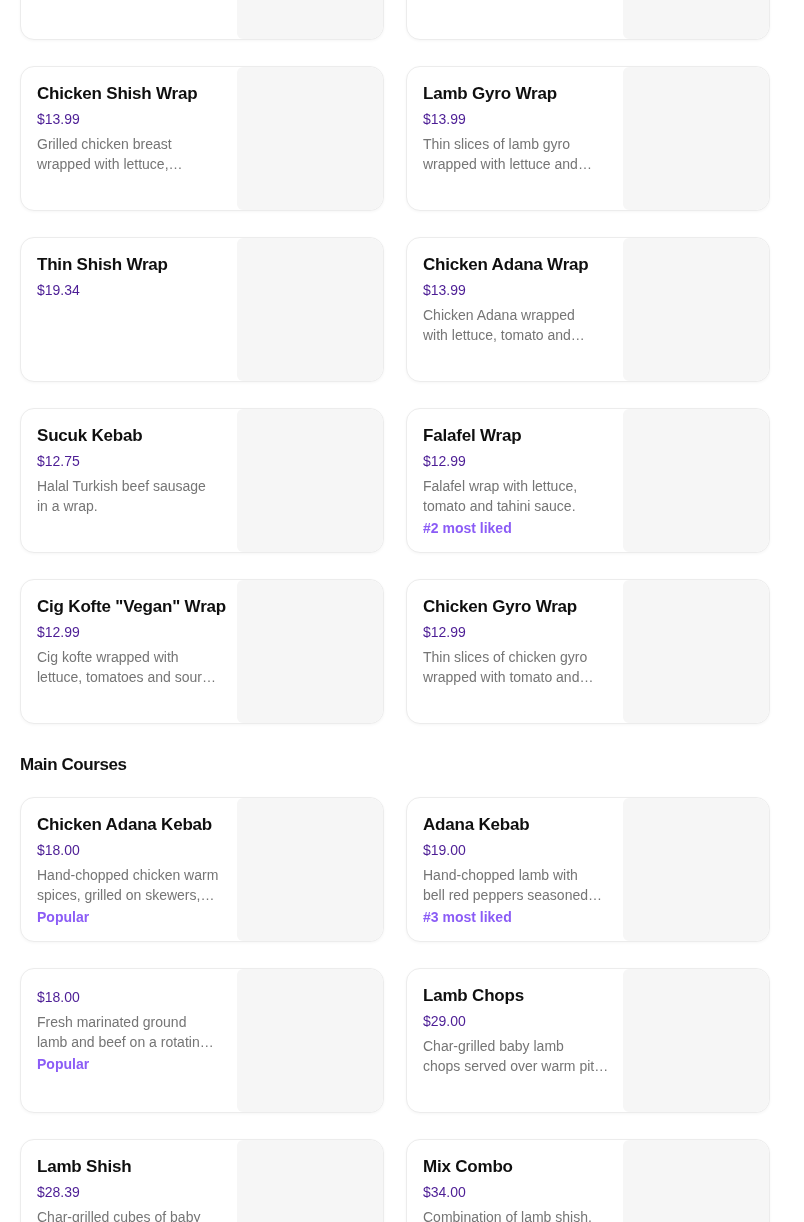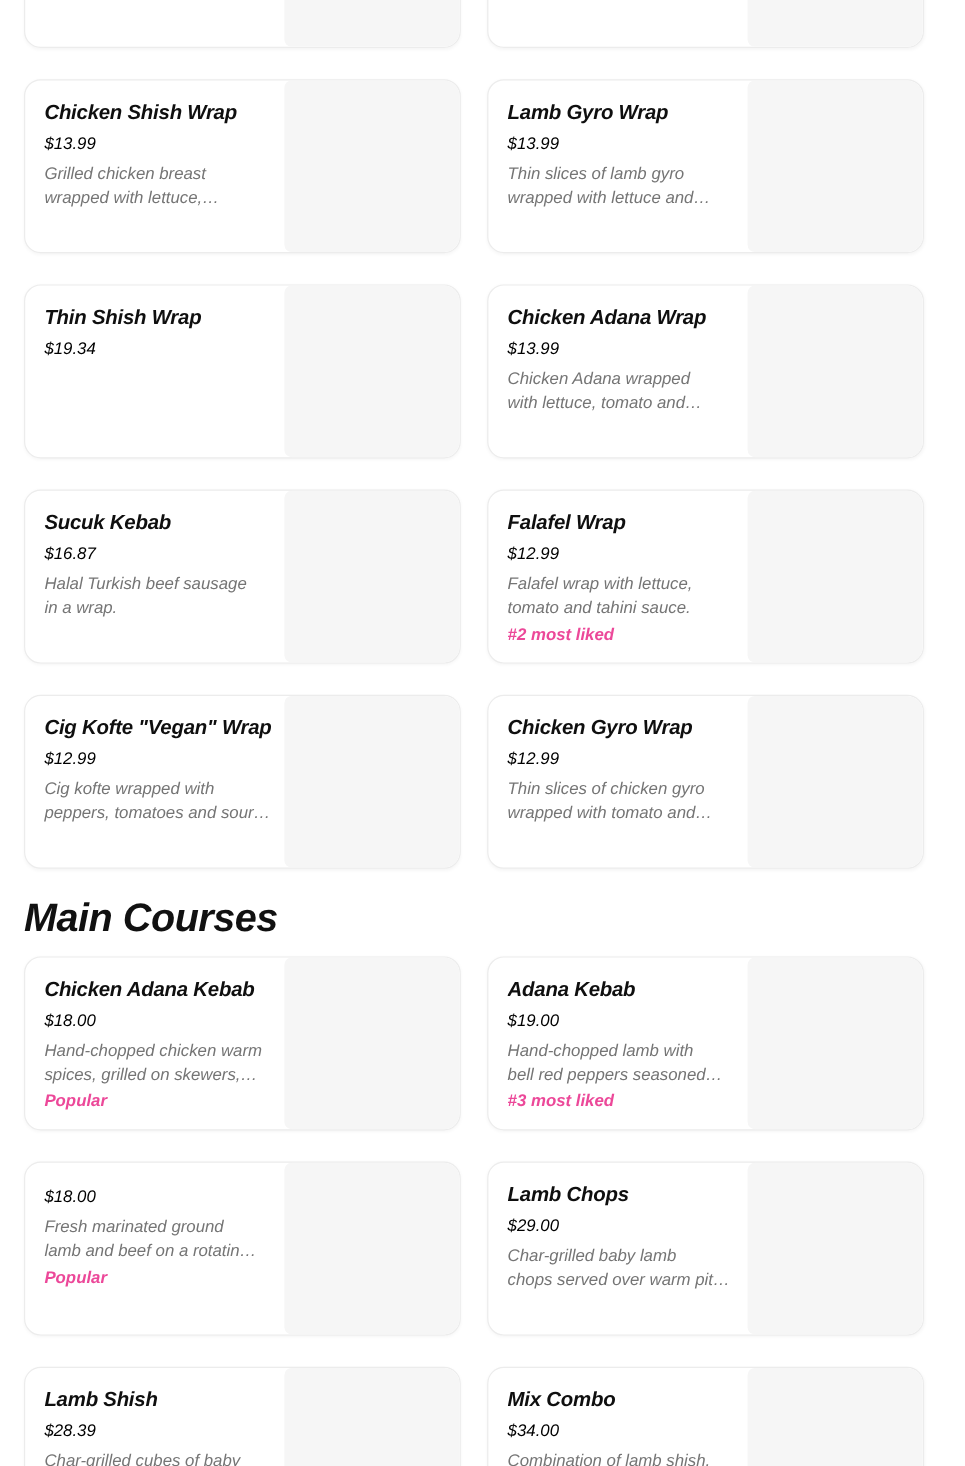"Chicken Shish Wrap" .viewport { font-style: italic -> none }
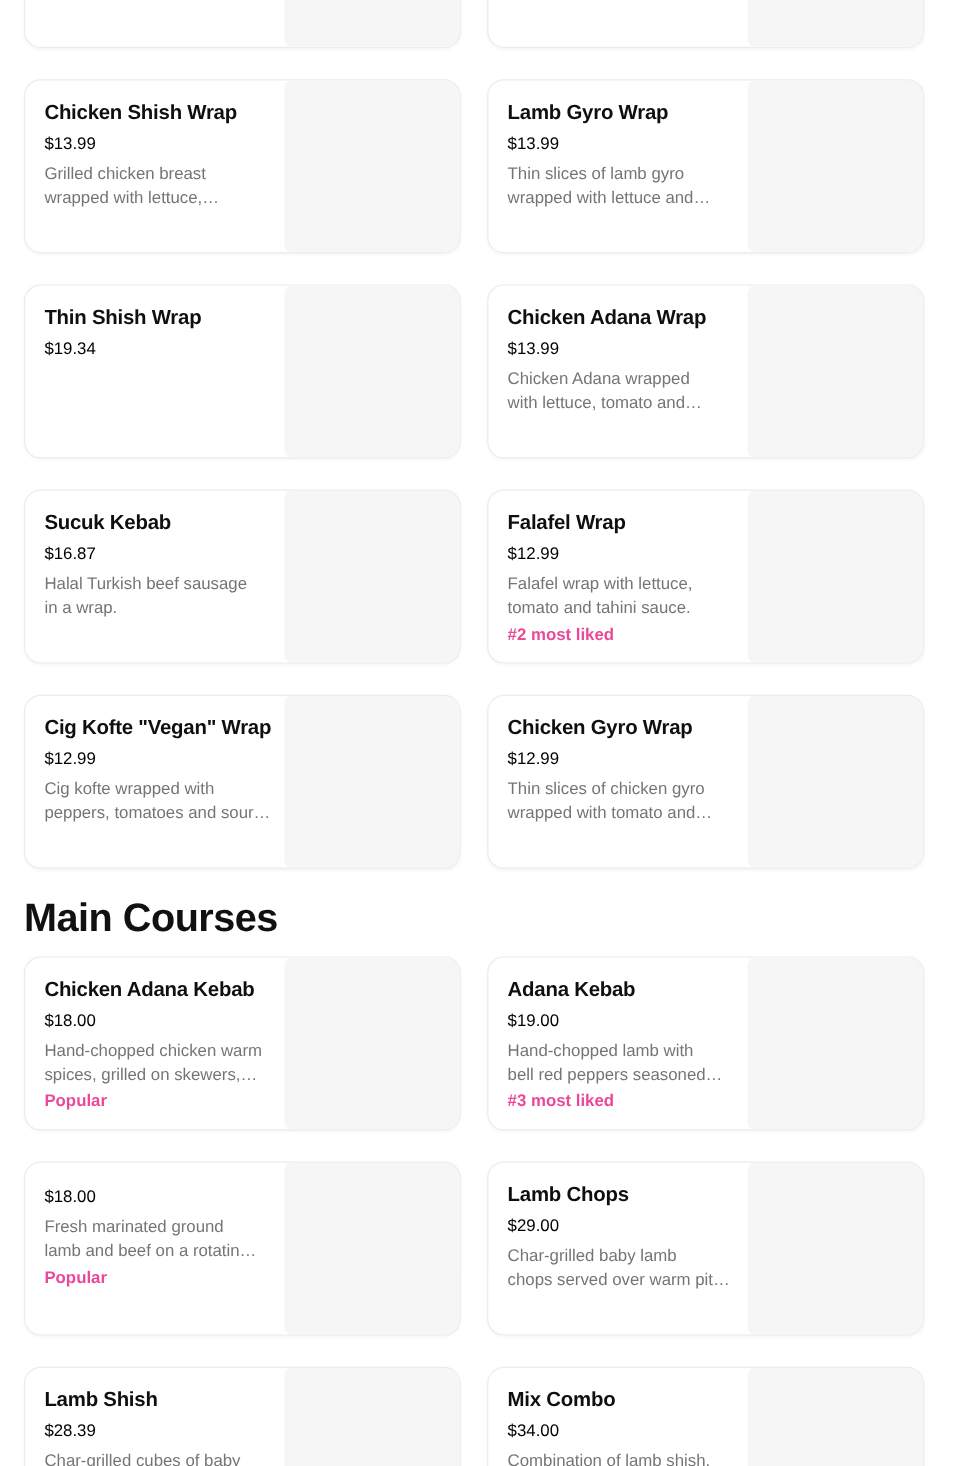"$13.99" .item-price { color: #000000 -> #4c1d95 }
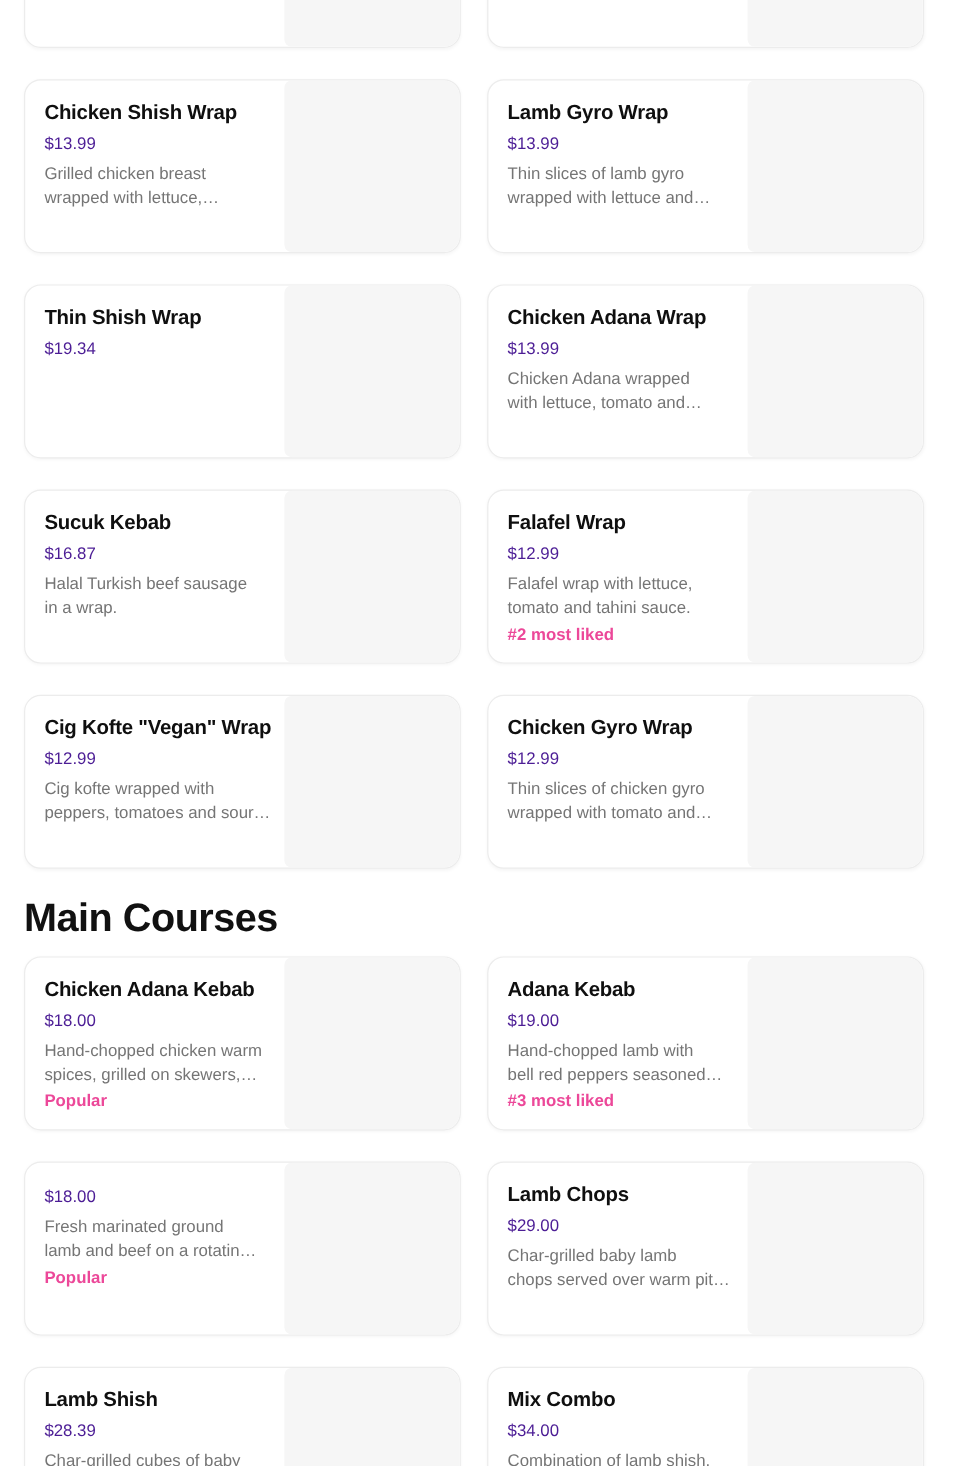"$16.87" div.item-price { text: $16.87 -> $12.75 }
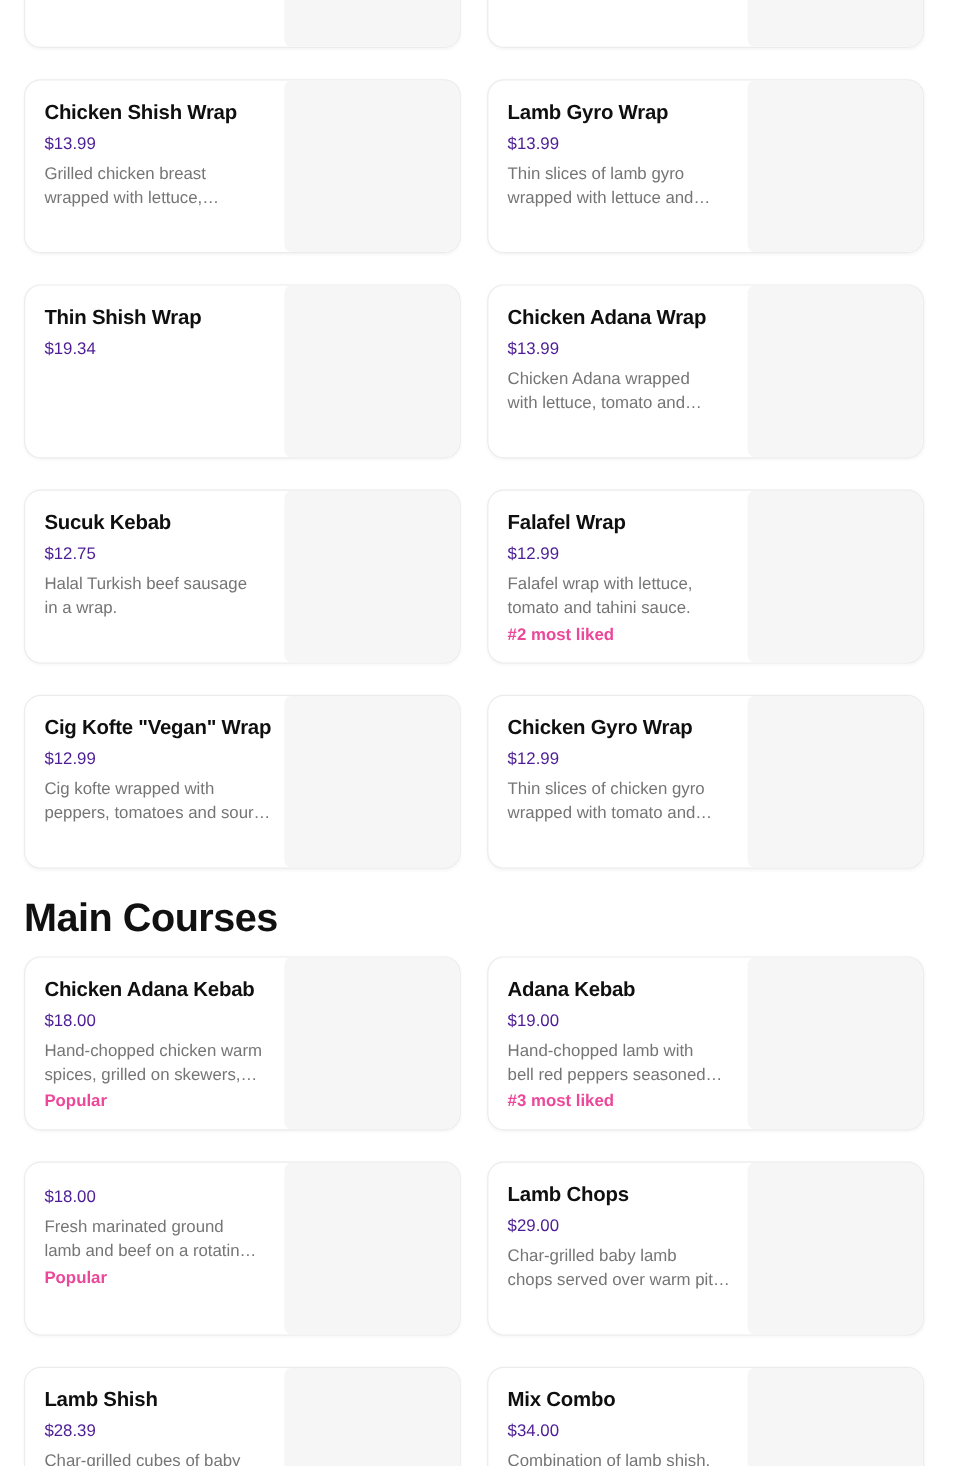"#2 most liked" .item-badge { color: #ec4899 -> #8b5cf6 }
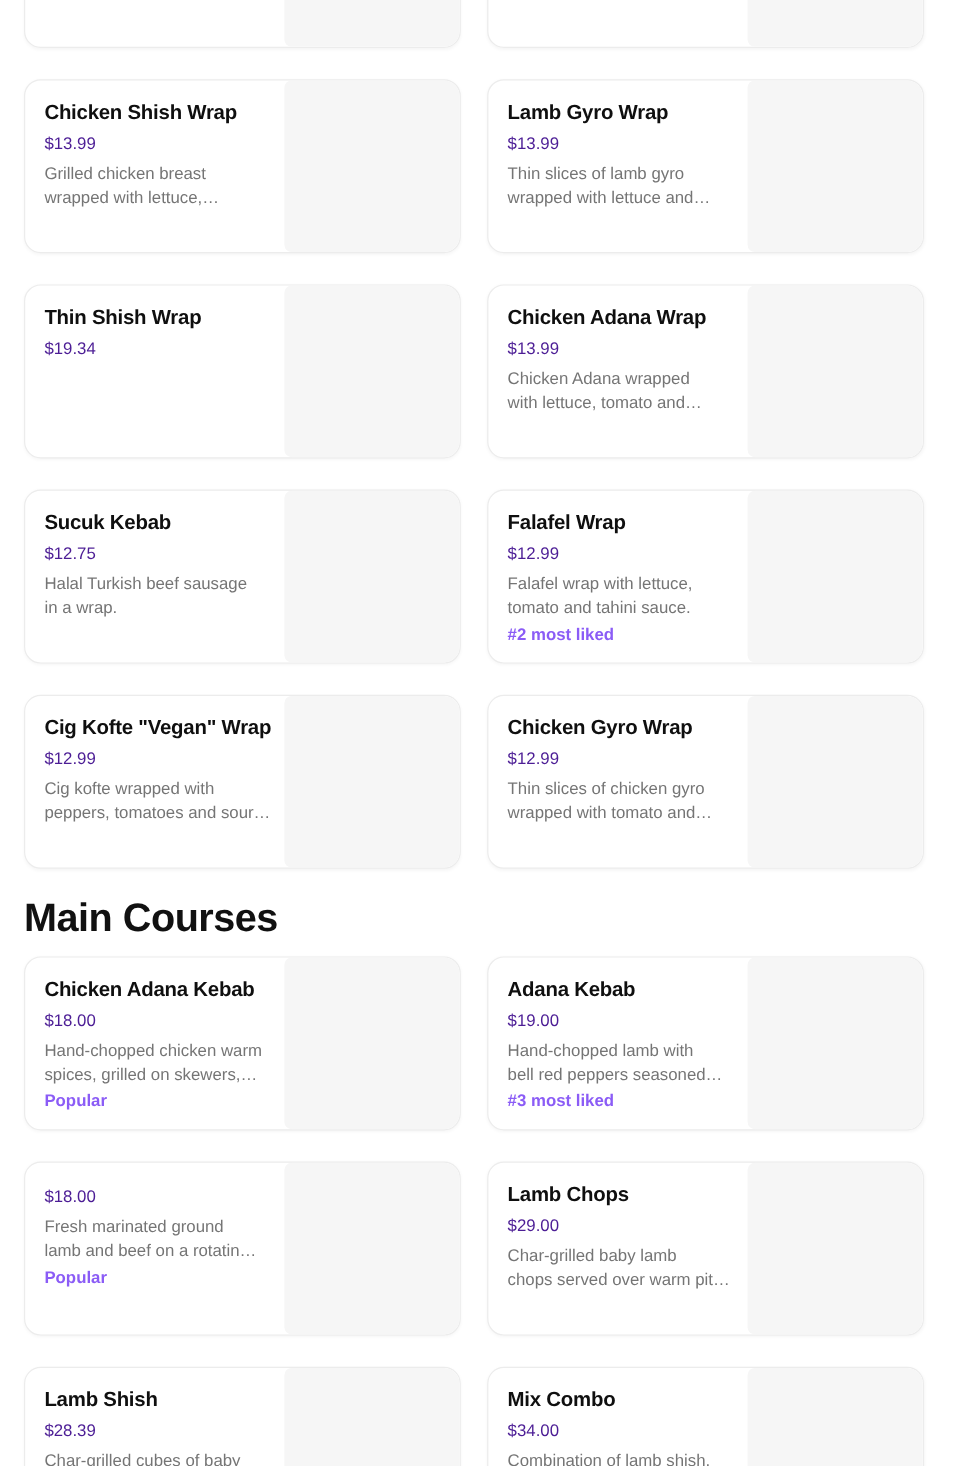"Cig kofte wrapped with" div.item-desc { text: peppers -> lettuce }
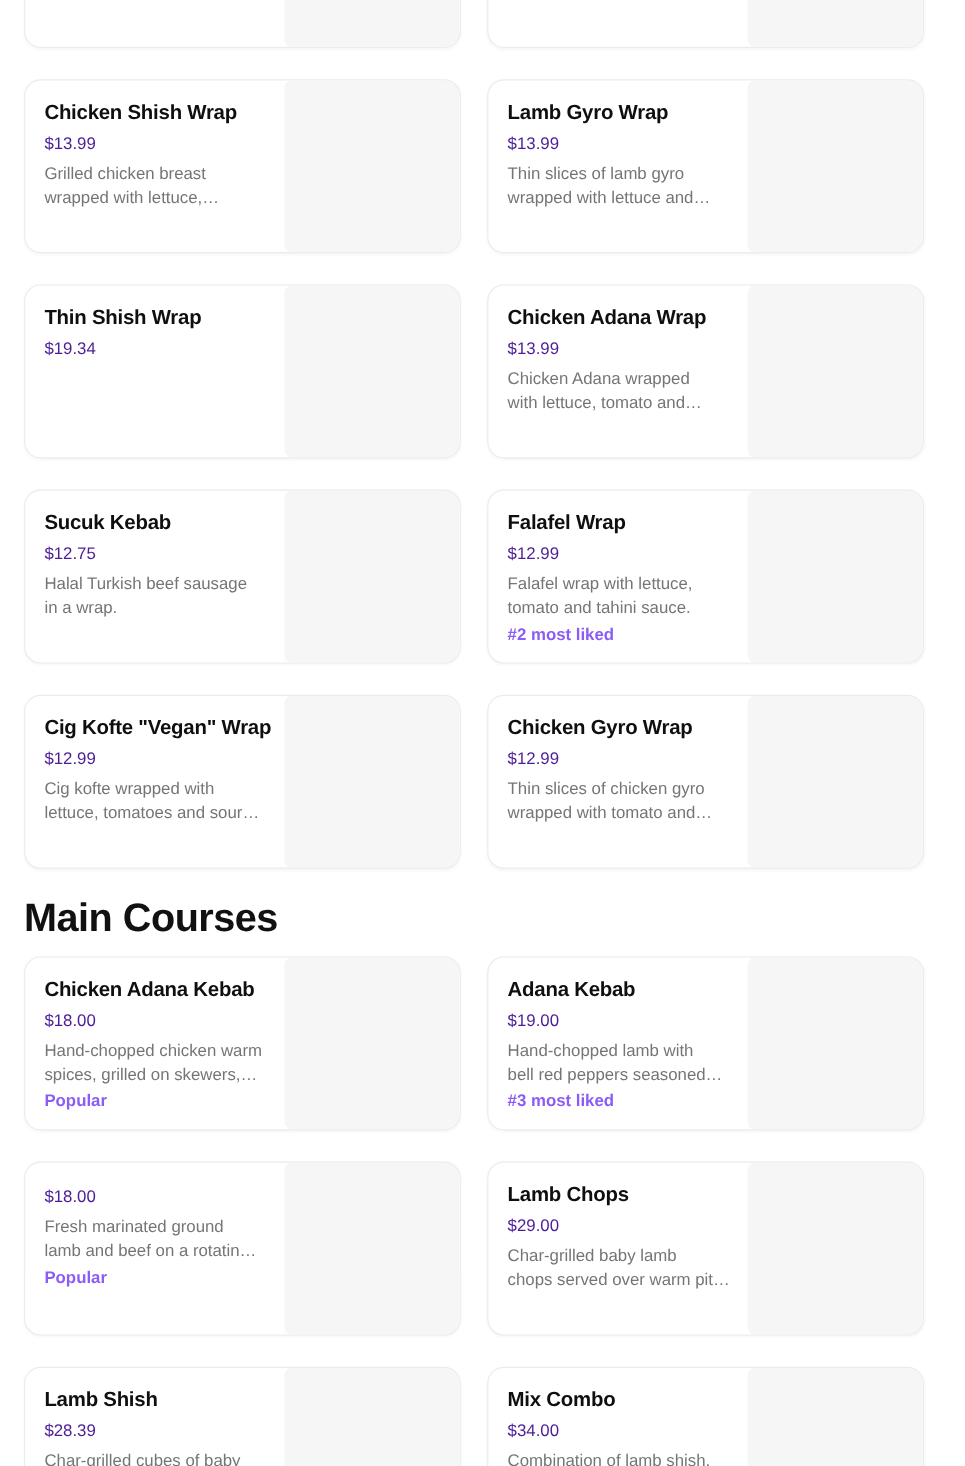"Main Courses" .section-heading { font-size: 33px -> 17px }
